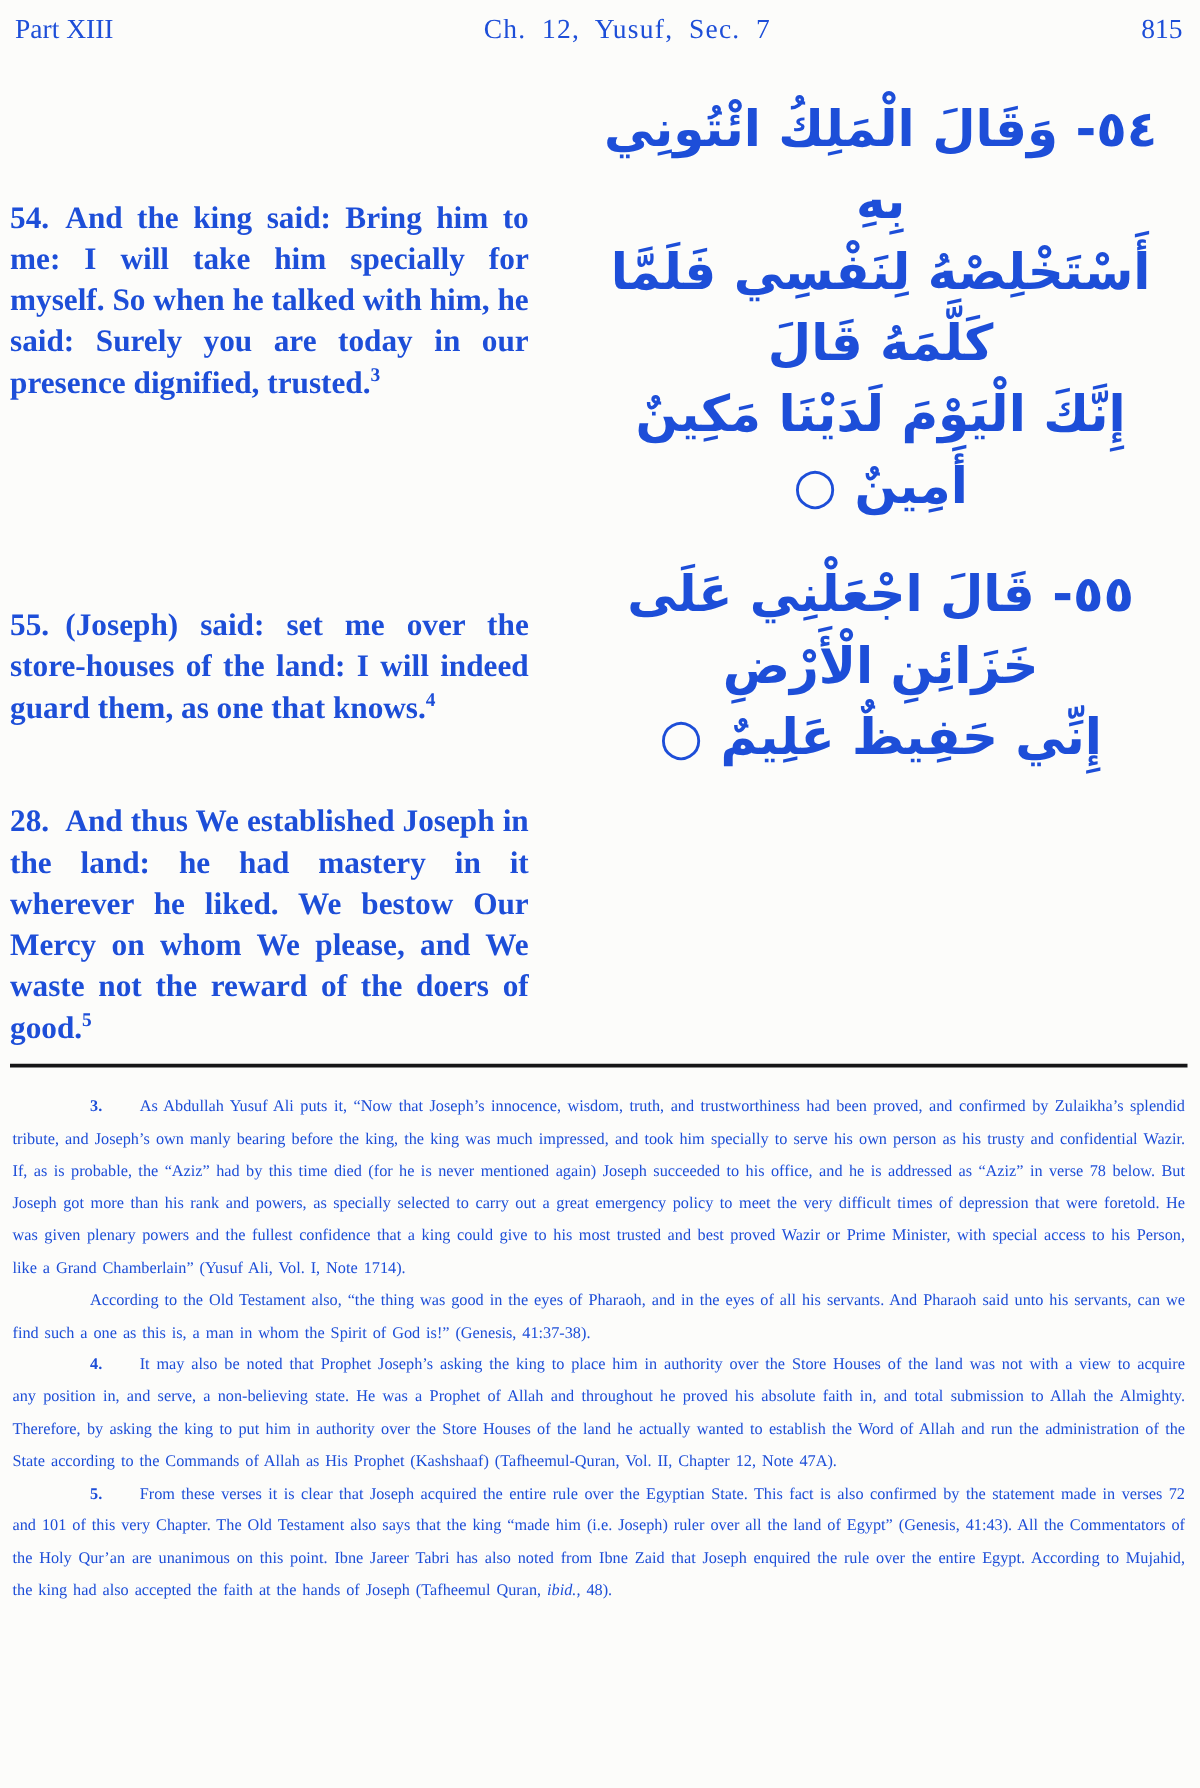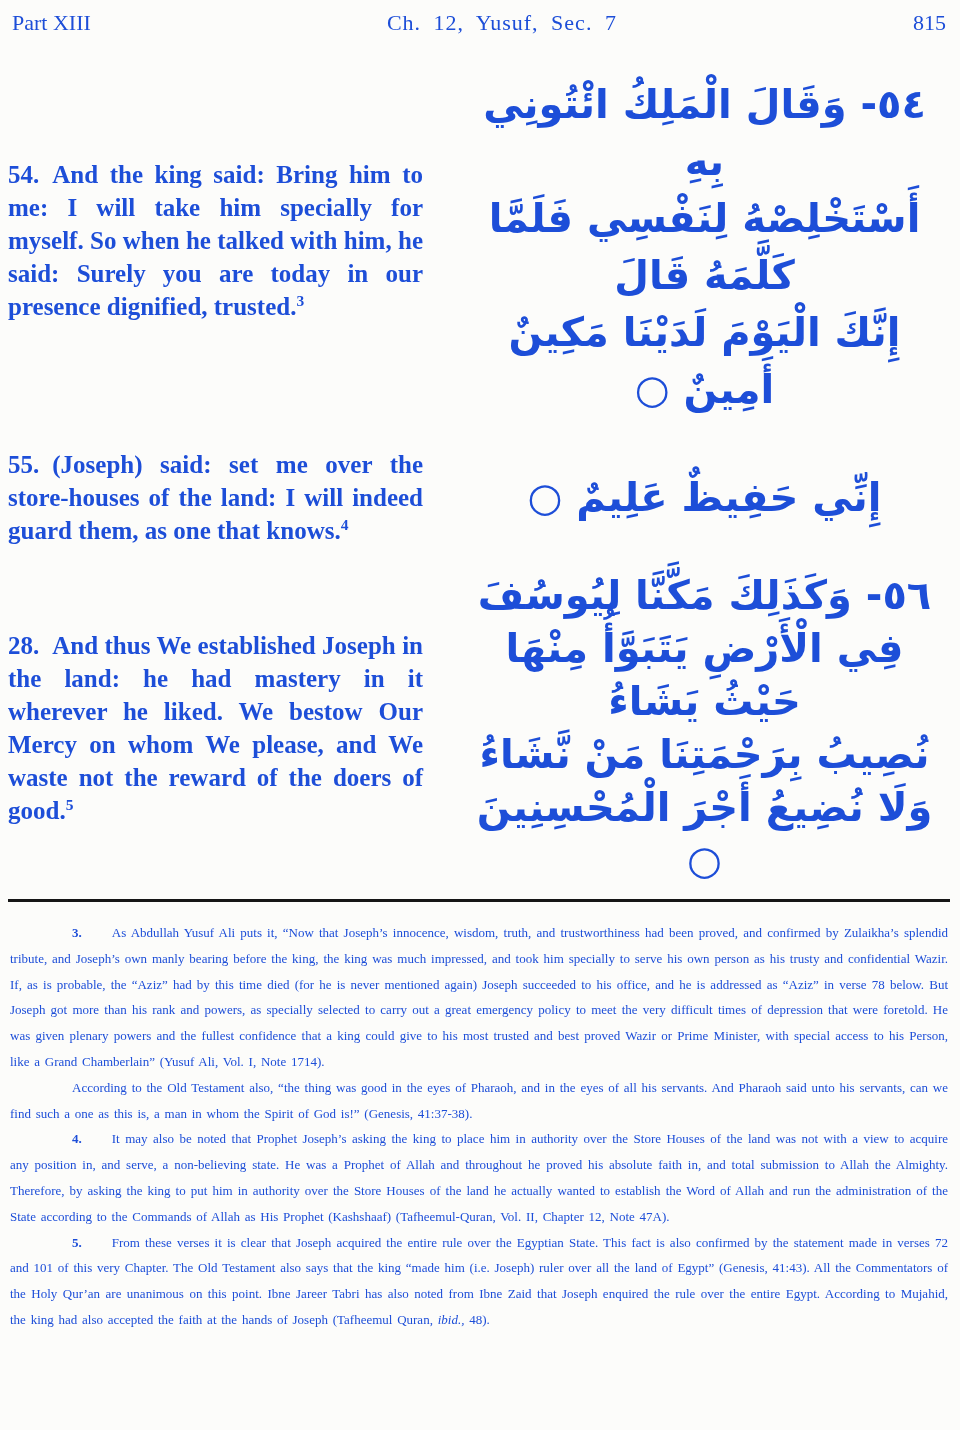"٥٥- قَالَ اجْعَلْنِي عَلَى خَزَائِنِ" div.ar-line { html: none -> <div>٥٥- قَالَ اجْعَلْنِي عَلَى خَزَائِنِ الْأَرْضِ</div> }
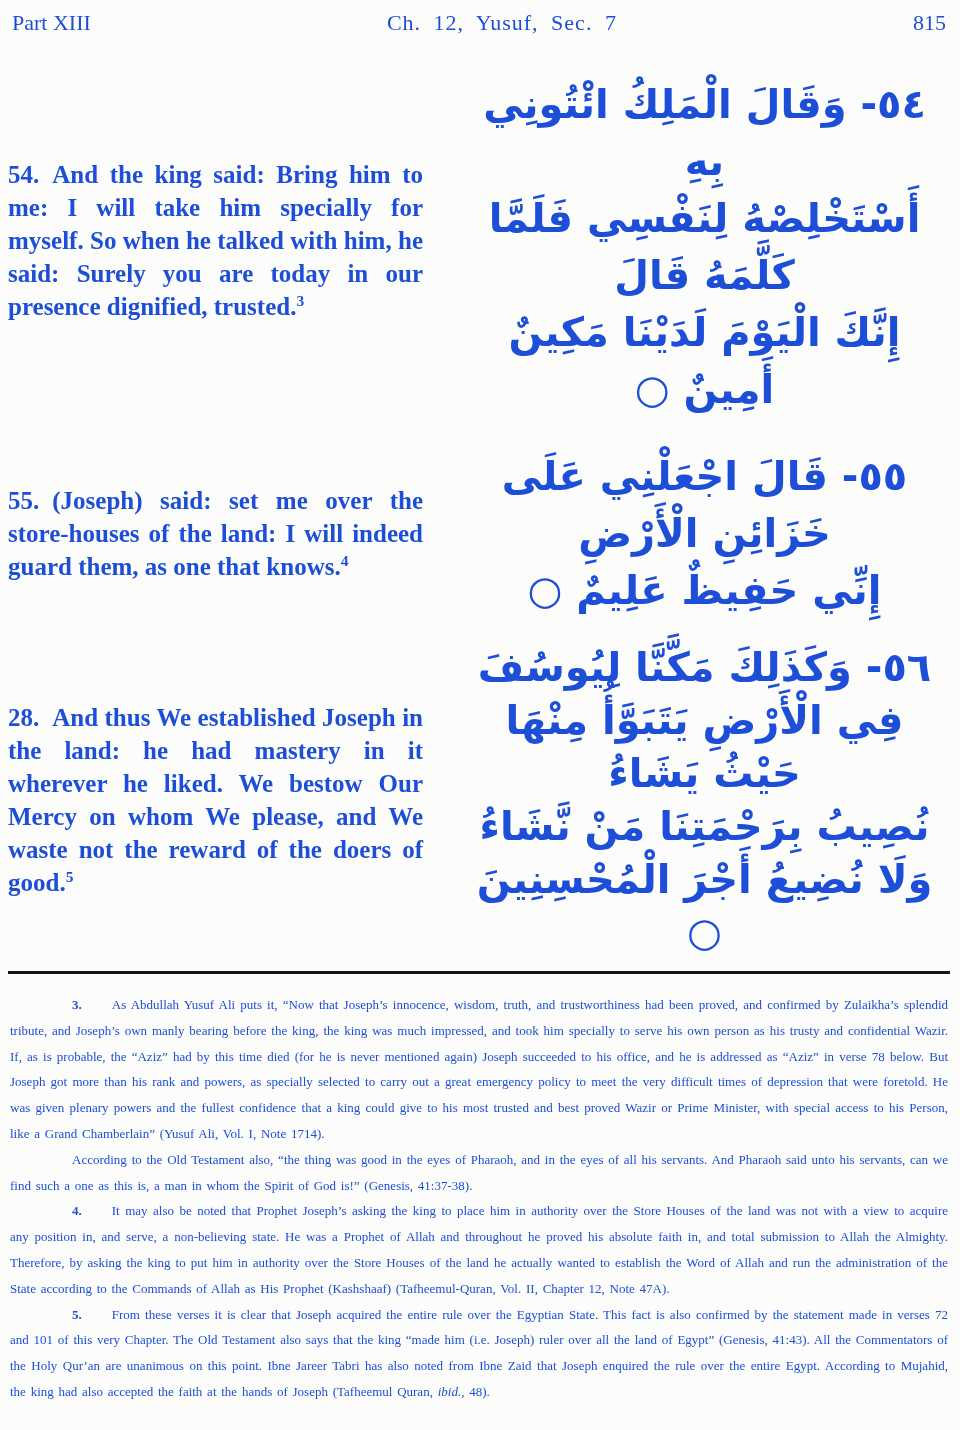"٥٦- وَكَذَلِكَ مَكَّنَّا لِيُوسُفَ" div.verse-ar { html: <div> <div>٥٦- وَكَذَلِكَ مَكَّنَّا لِيُوسُفَ</div> <div>فِي الْأَرْضِ يَتَبَوَّأُ مِنْهَا حَيْثُ يَشَاءُ</div> <div>نُصِيبُ بِرَحْمَتِنَا مَنْ نَّشَاءُ</div> <div>وَلَا نُضِيعُ أَجْرَ الْمُحْسِنِينَ ○</div> </div> -> none }
